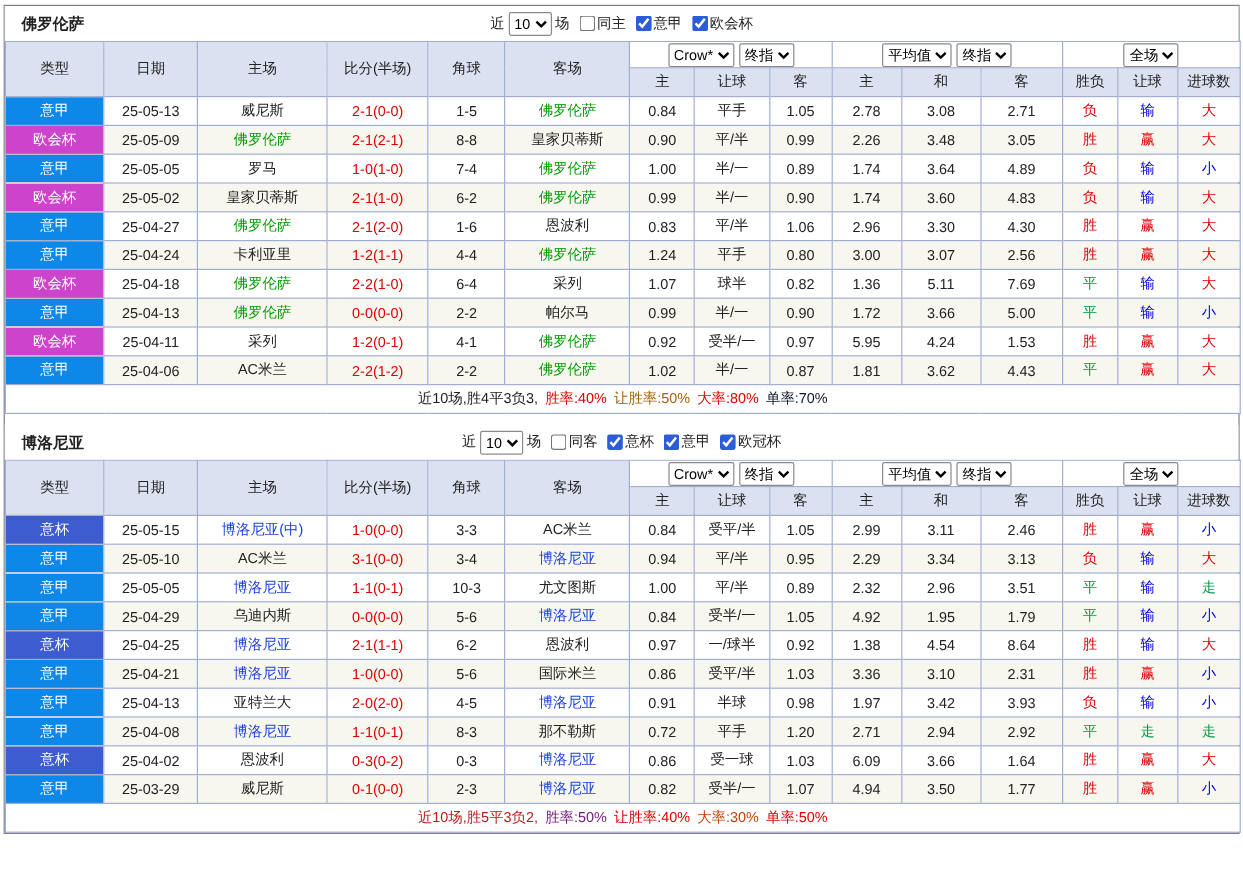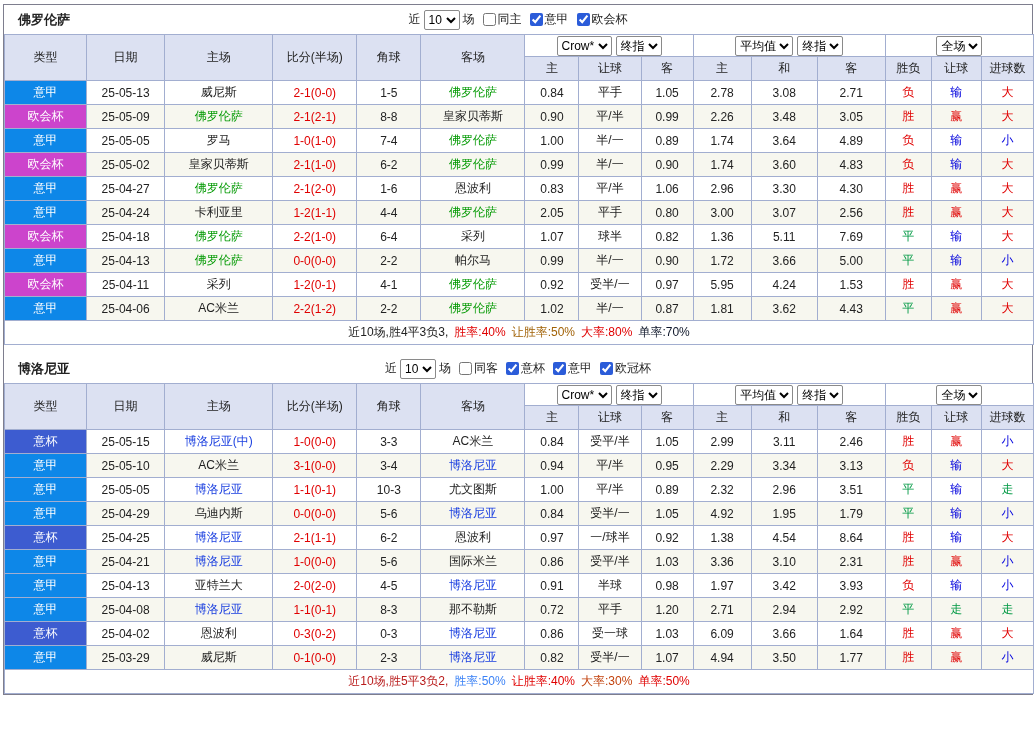"2.05" td { text: 2.05 -> 1.24 }
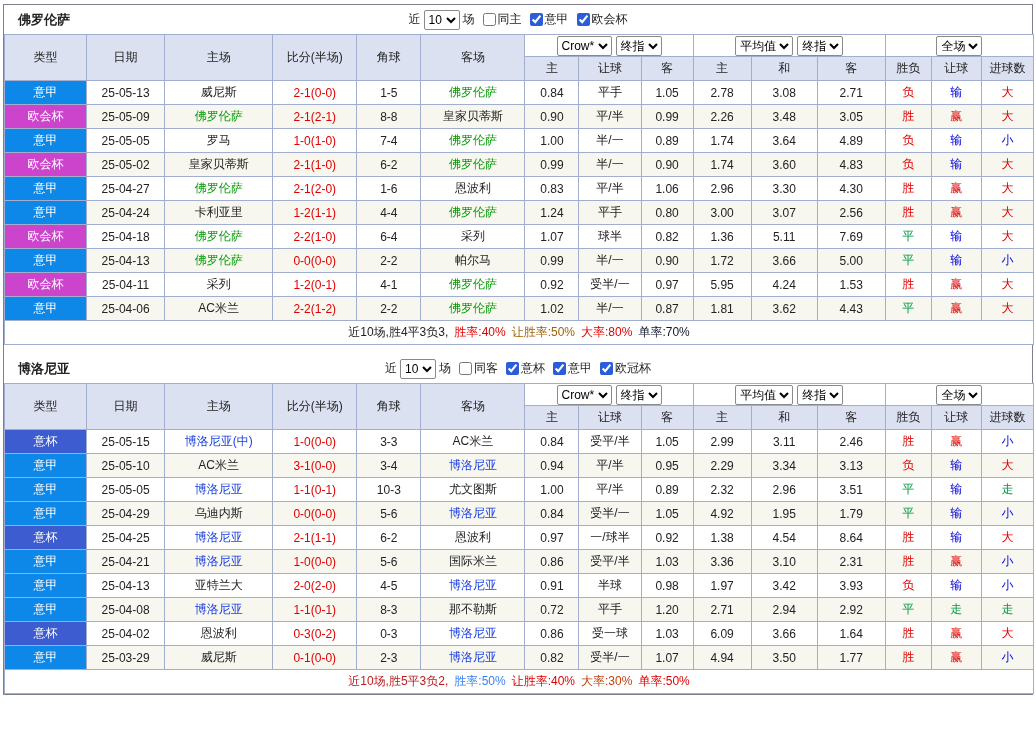"胜率:50%" span.seg { color: #3b82f6 -> #701a75 }
